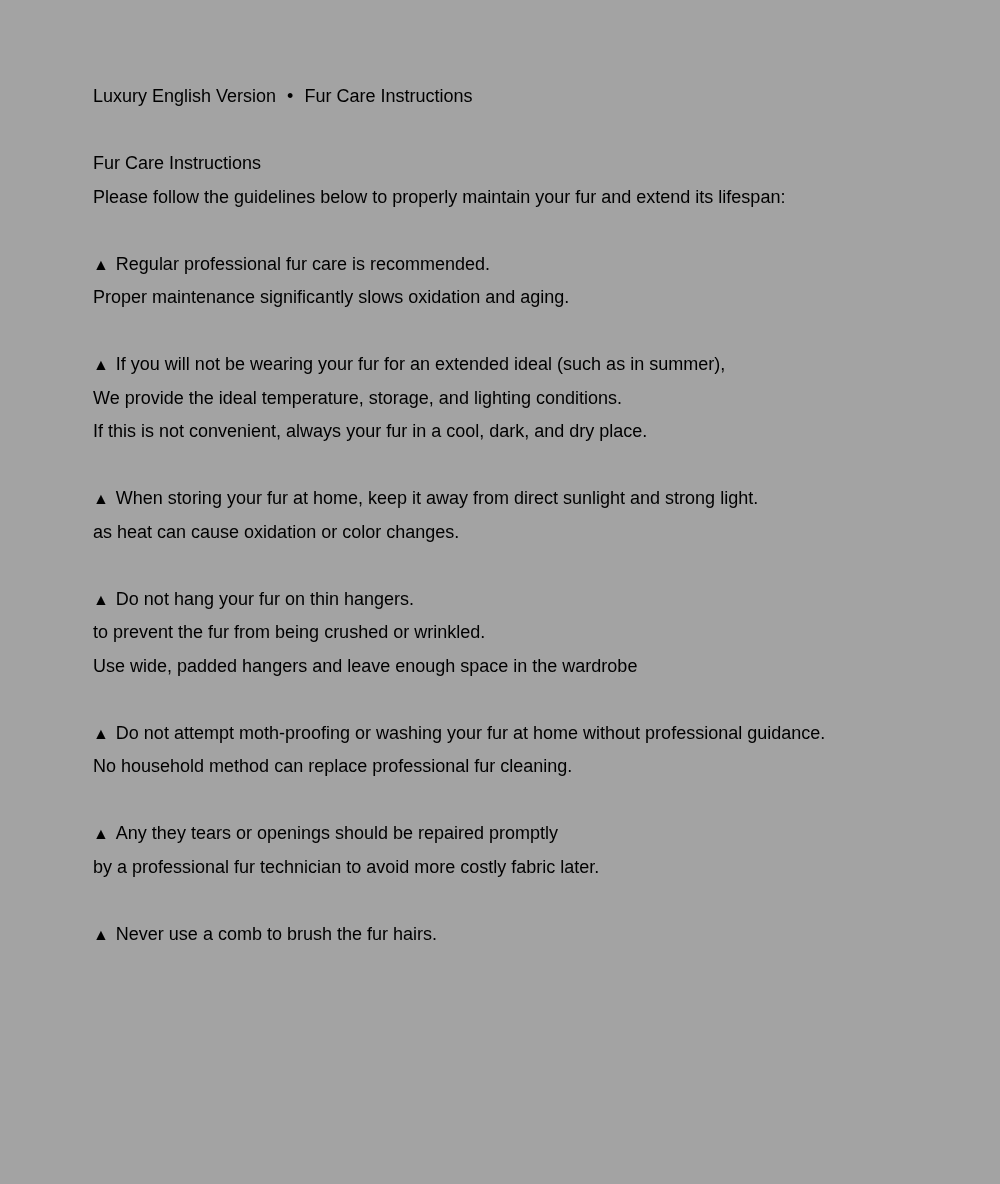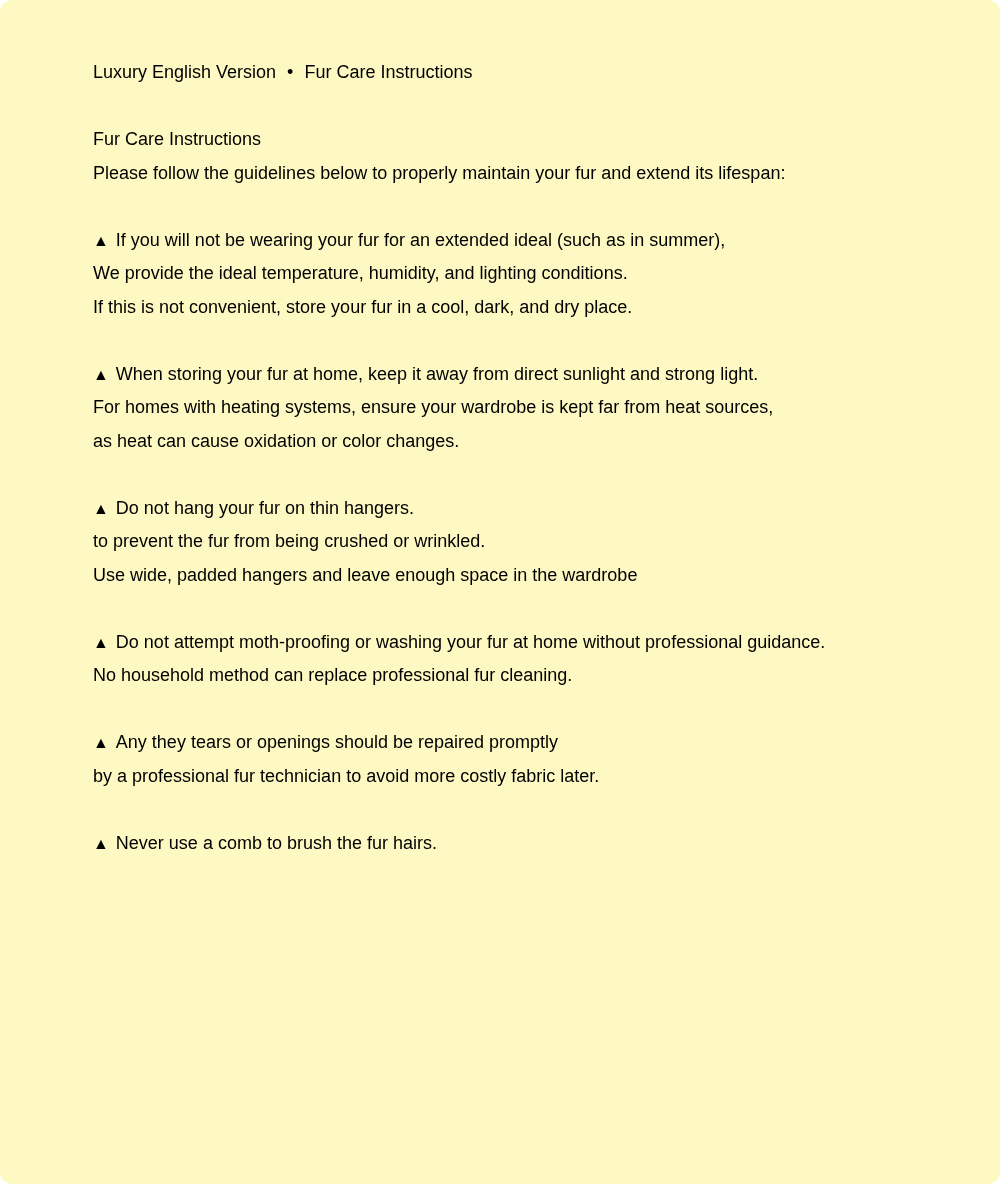"Luxury English Version • Fur" .doc { background: #fef9c3 -> #a3a3a3; border-radius: 12px -> none; padding: 56px 60px 40px 93px -> 80px 60px 40px 93px }
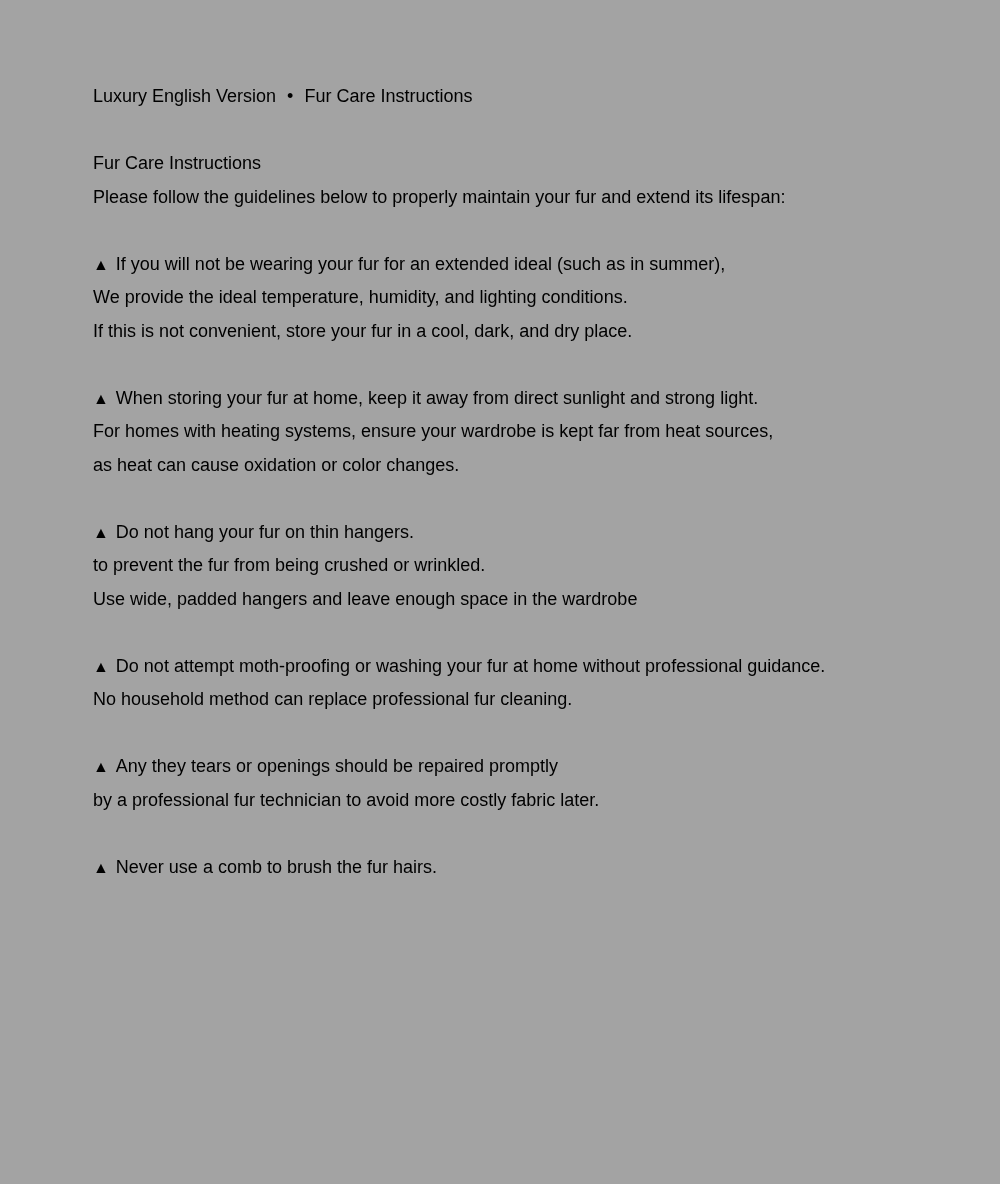"▲ Regular professional fur care" div.block { html: none -> <div> <p><span>▲</span><span>Regular professional fur care is recommended.</span></p> <p>Proper maintenance significantly slows oxidation and aging.</p> </div> }
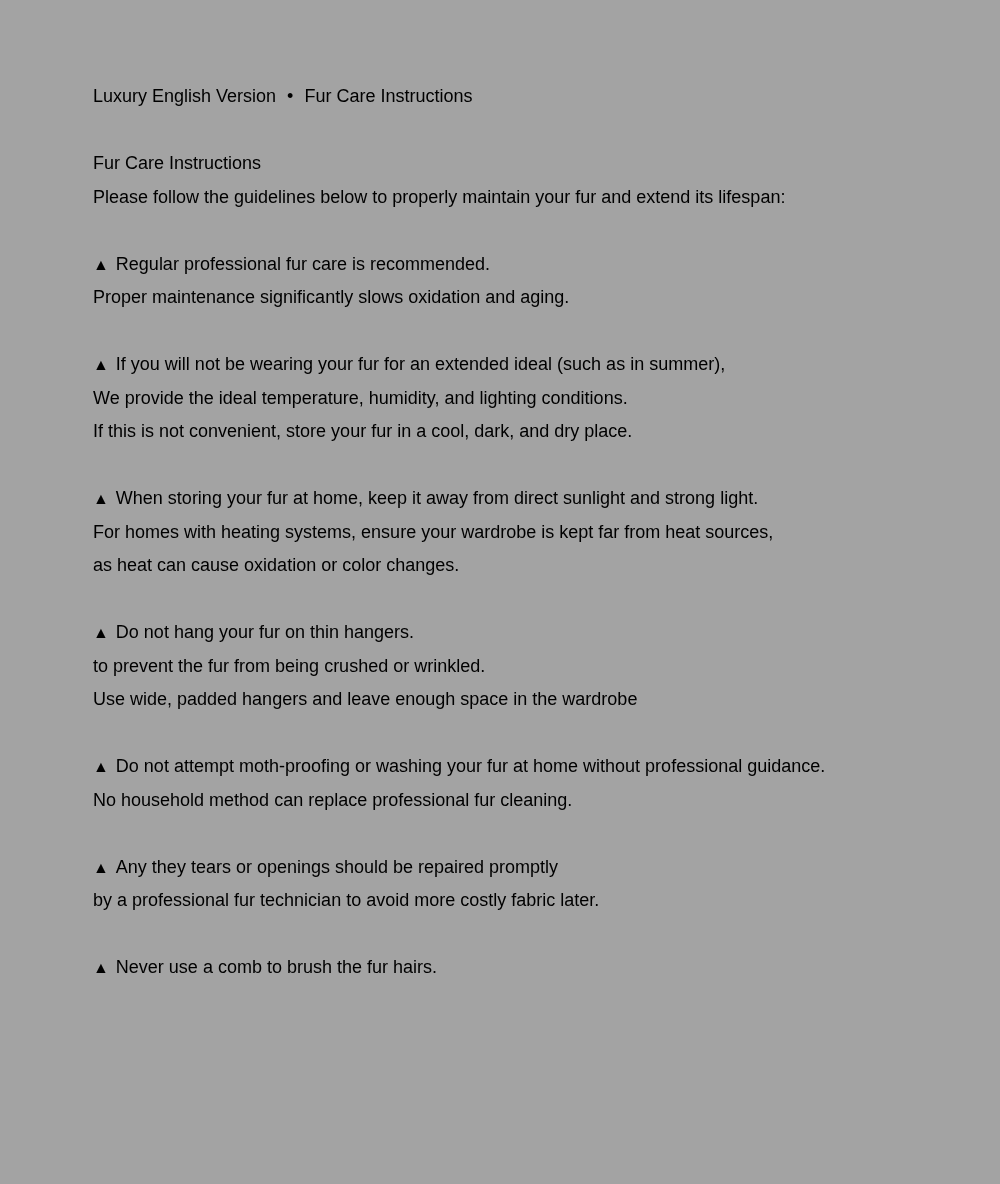"We provide the ideal temperature," p.line { text: humidity -> storage }
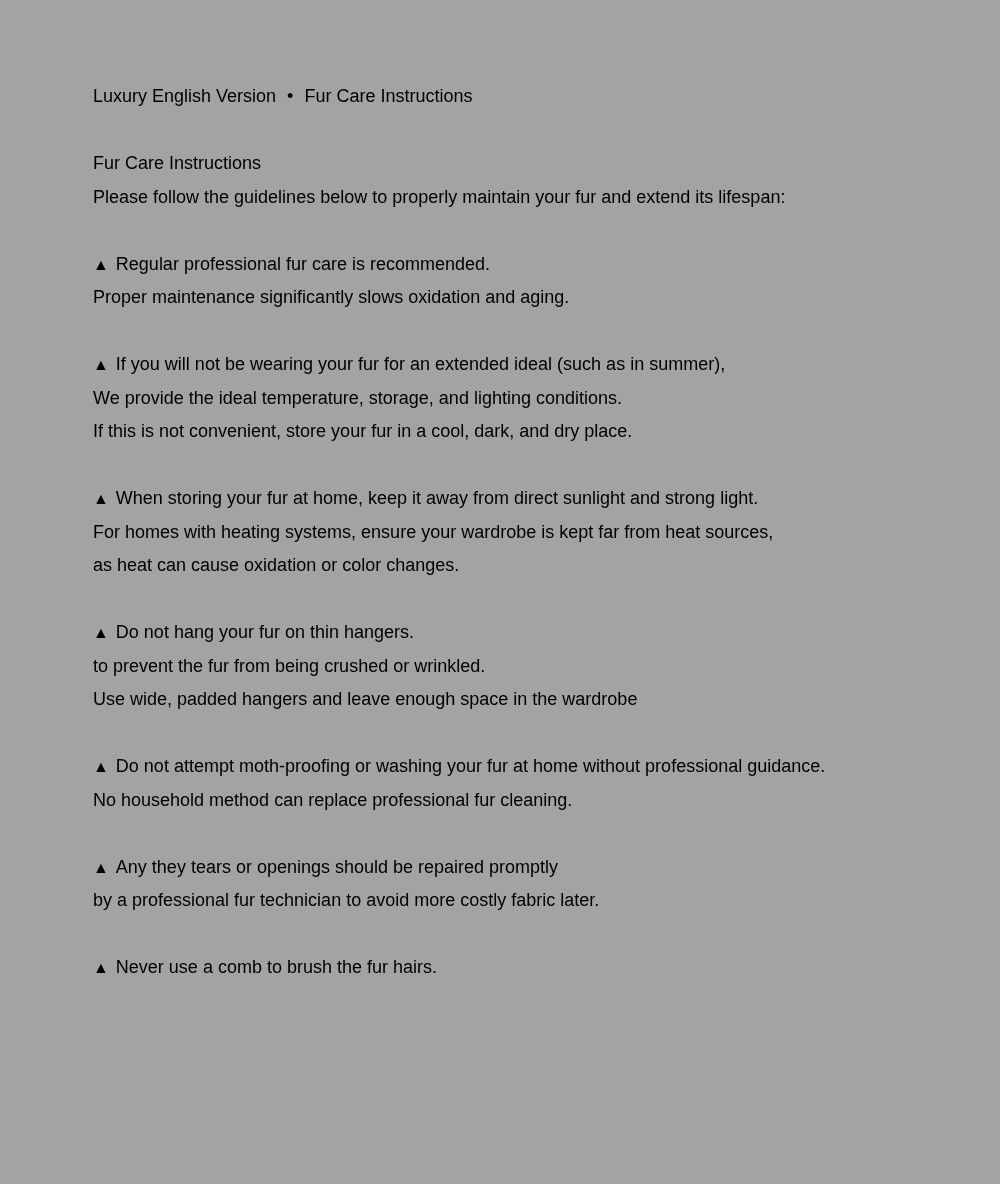"If this is not convenient," p.line { text: store -> always }
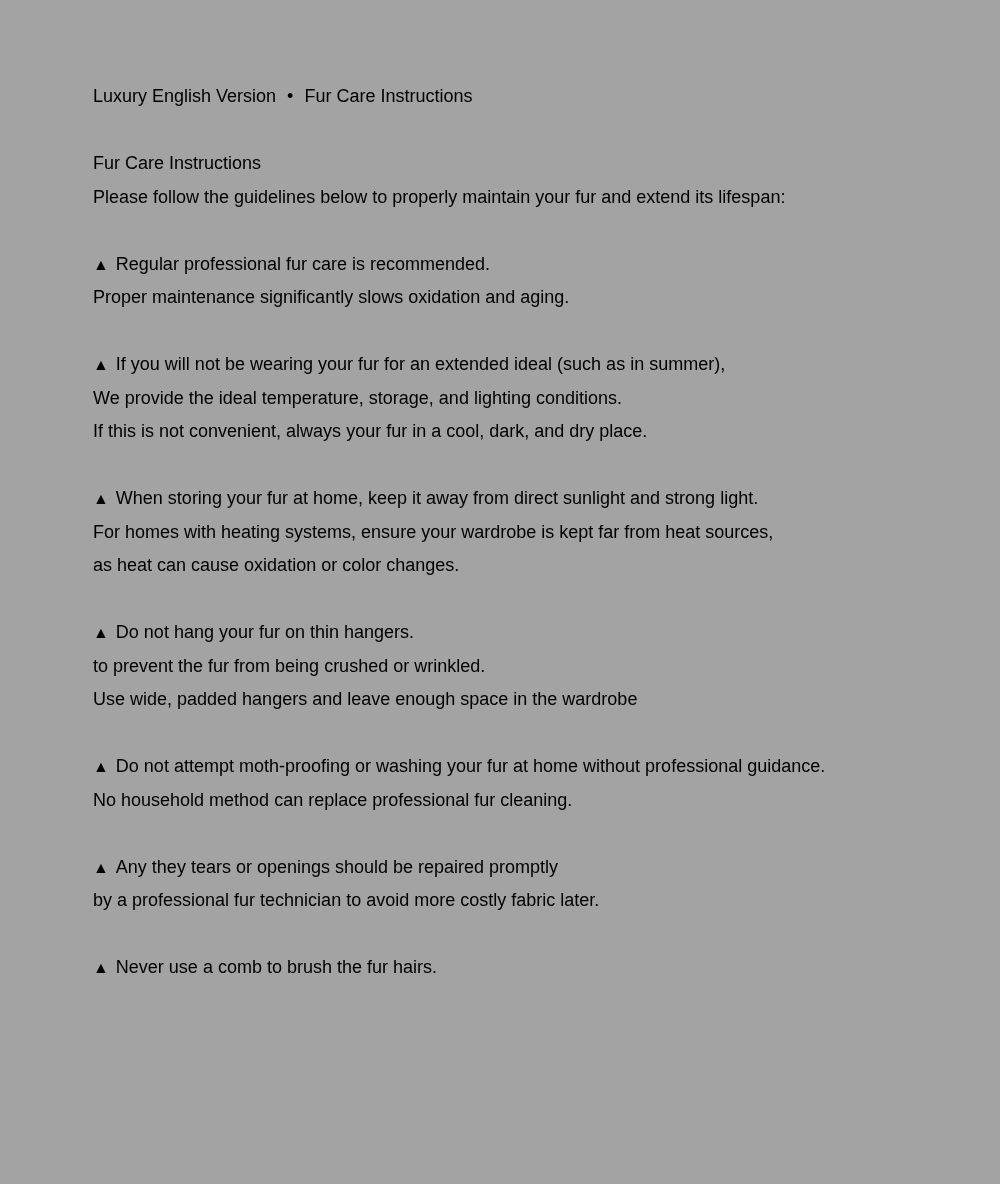"For homes with heating systems," p.line { html: <p>For homes with heating systems, ensure your wardrobe is kept far from heat sources,</p> -> none }
